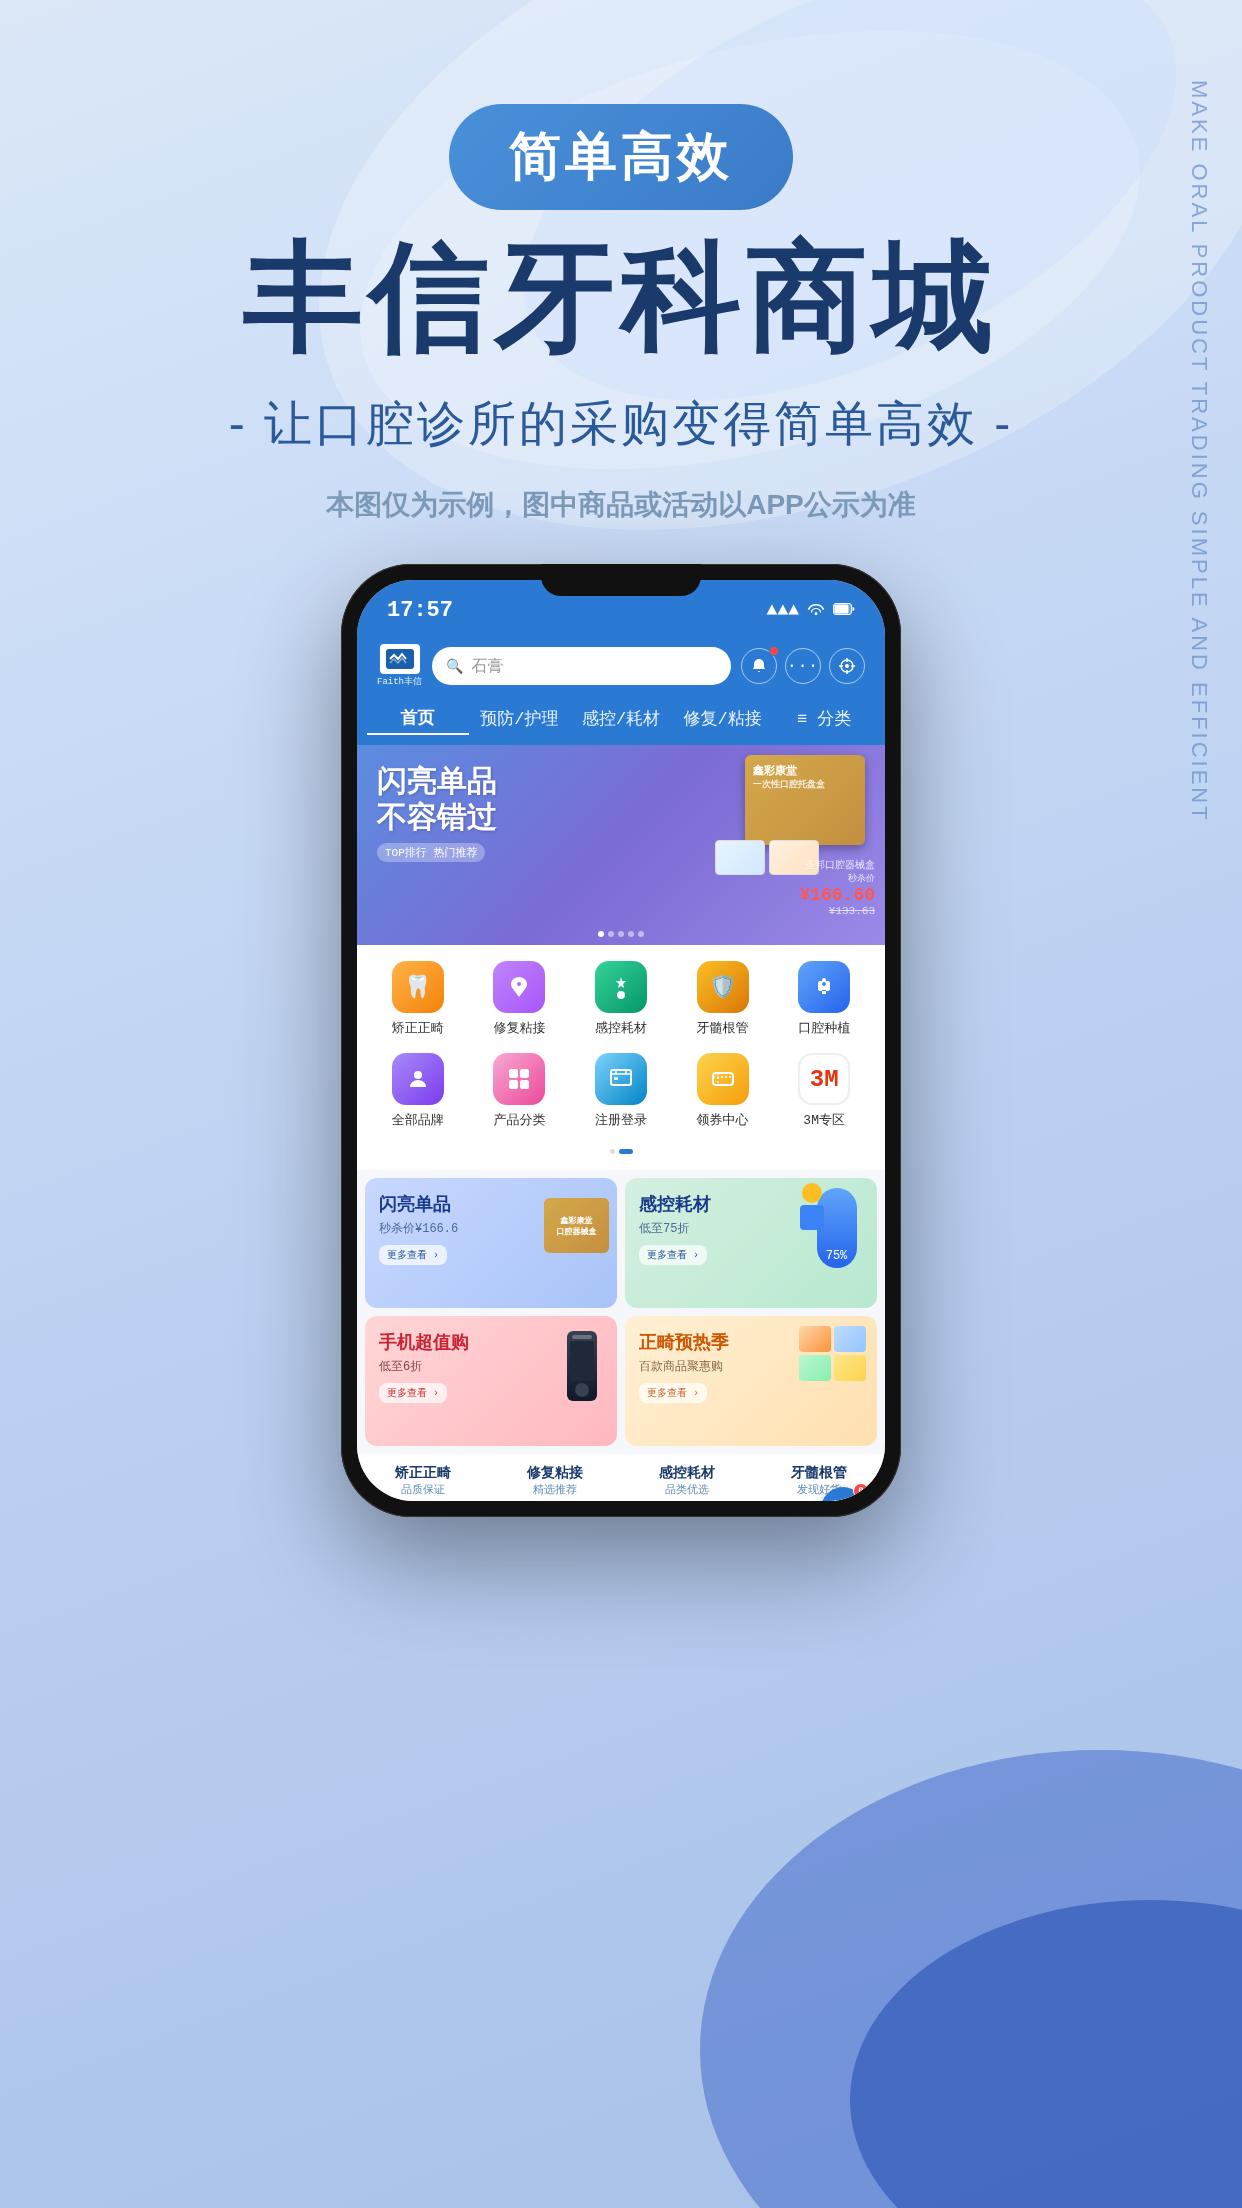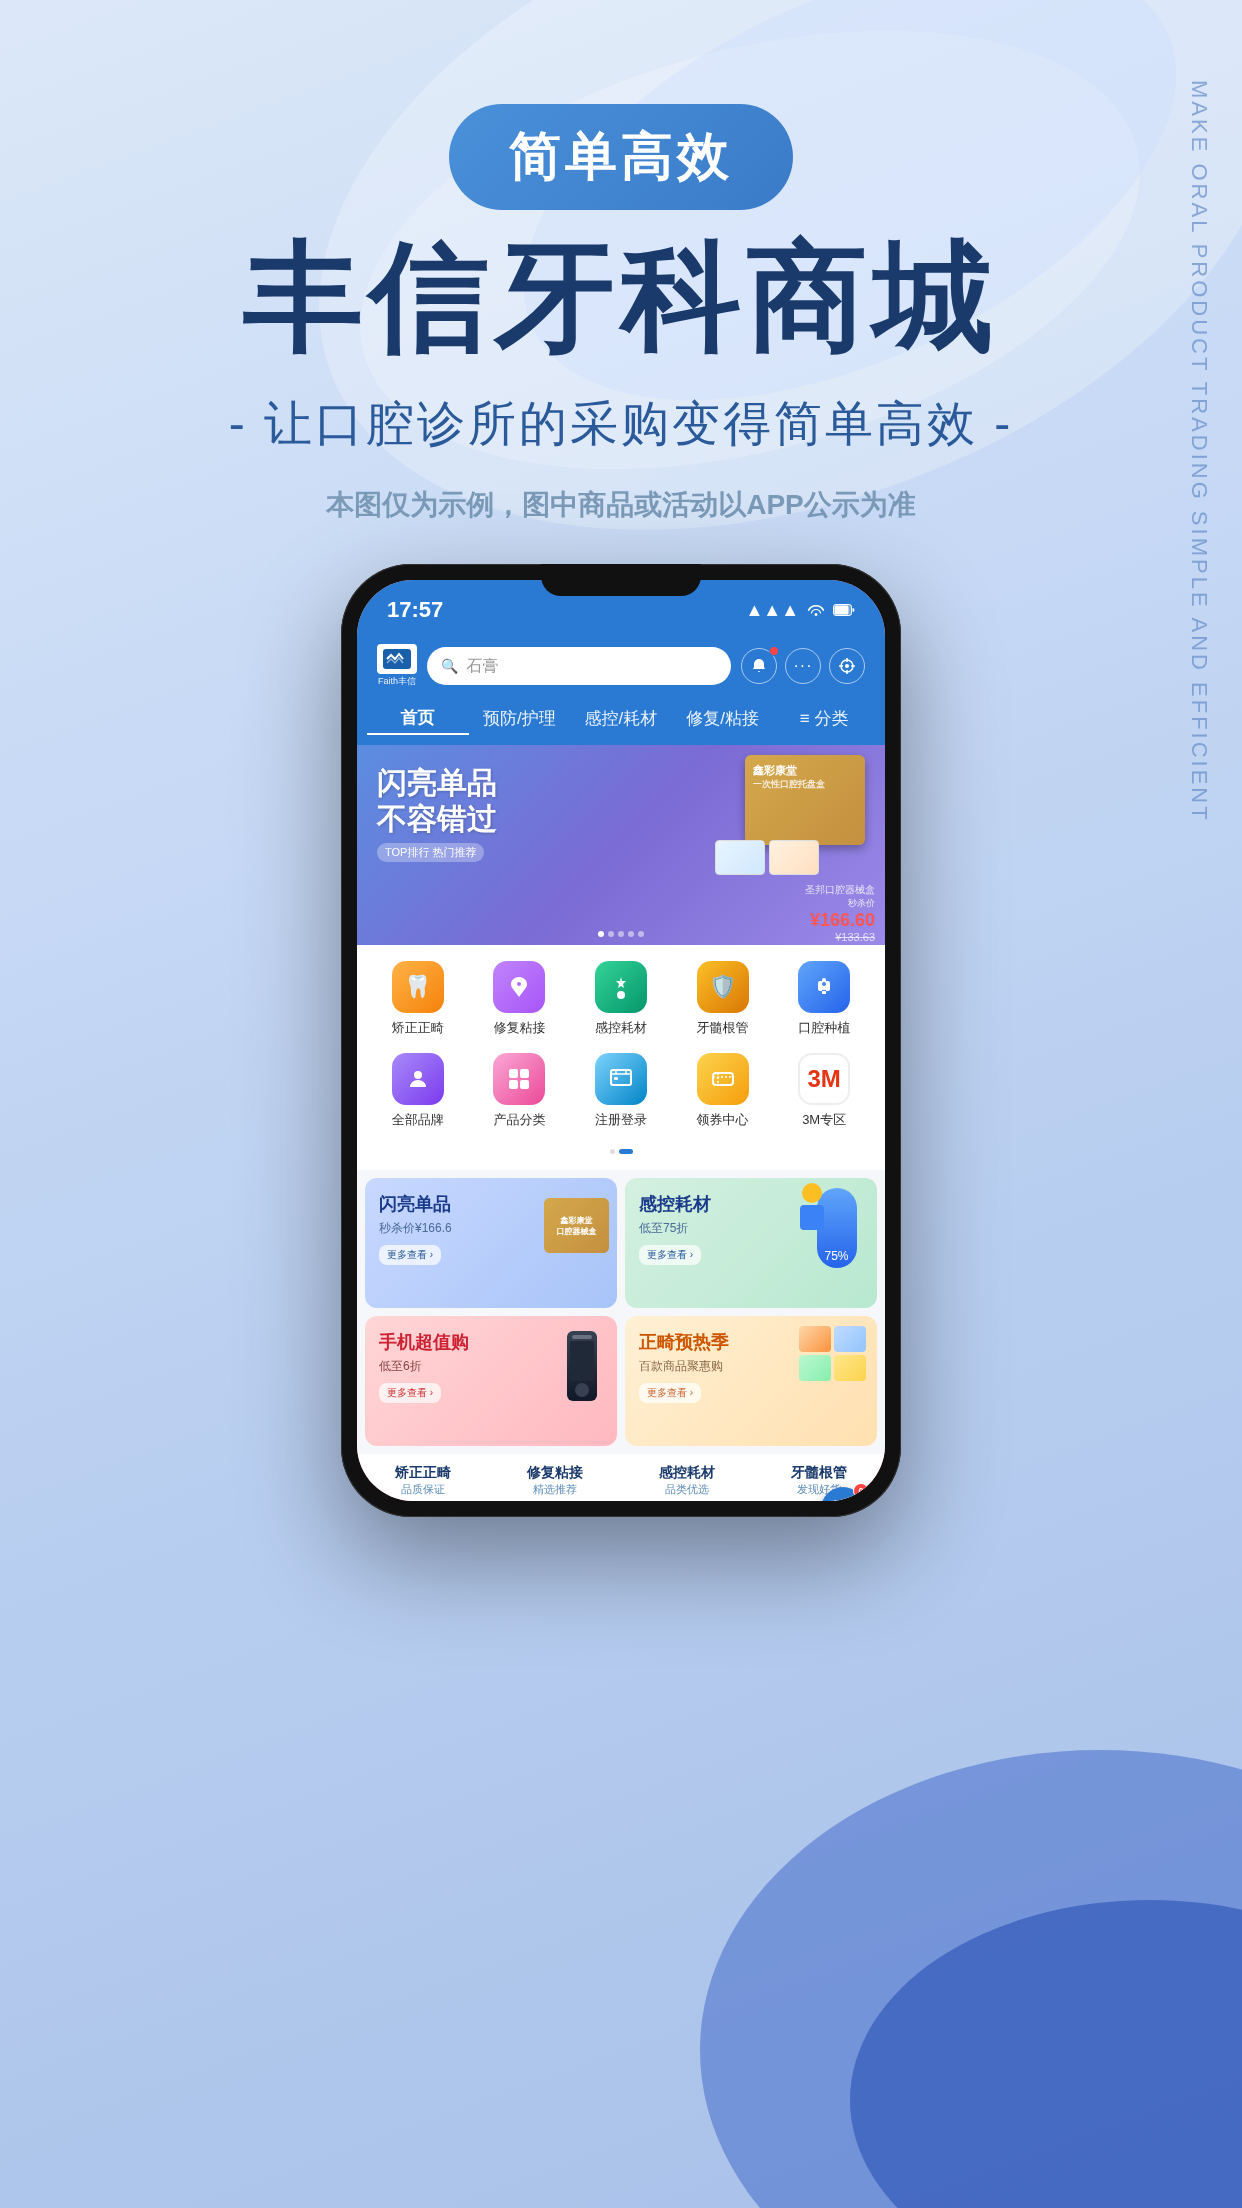"17:57" .phone-inner { font-family: none -> Liberation Mono, monospace }
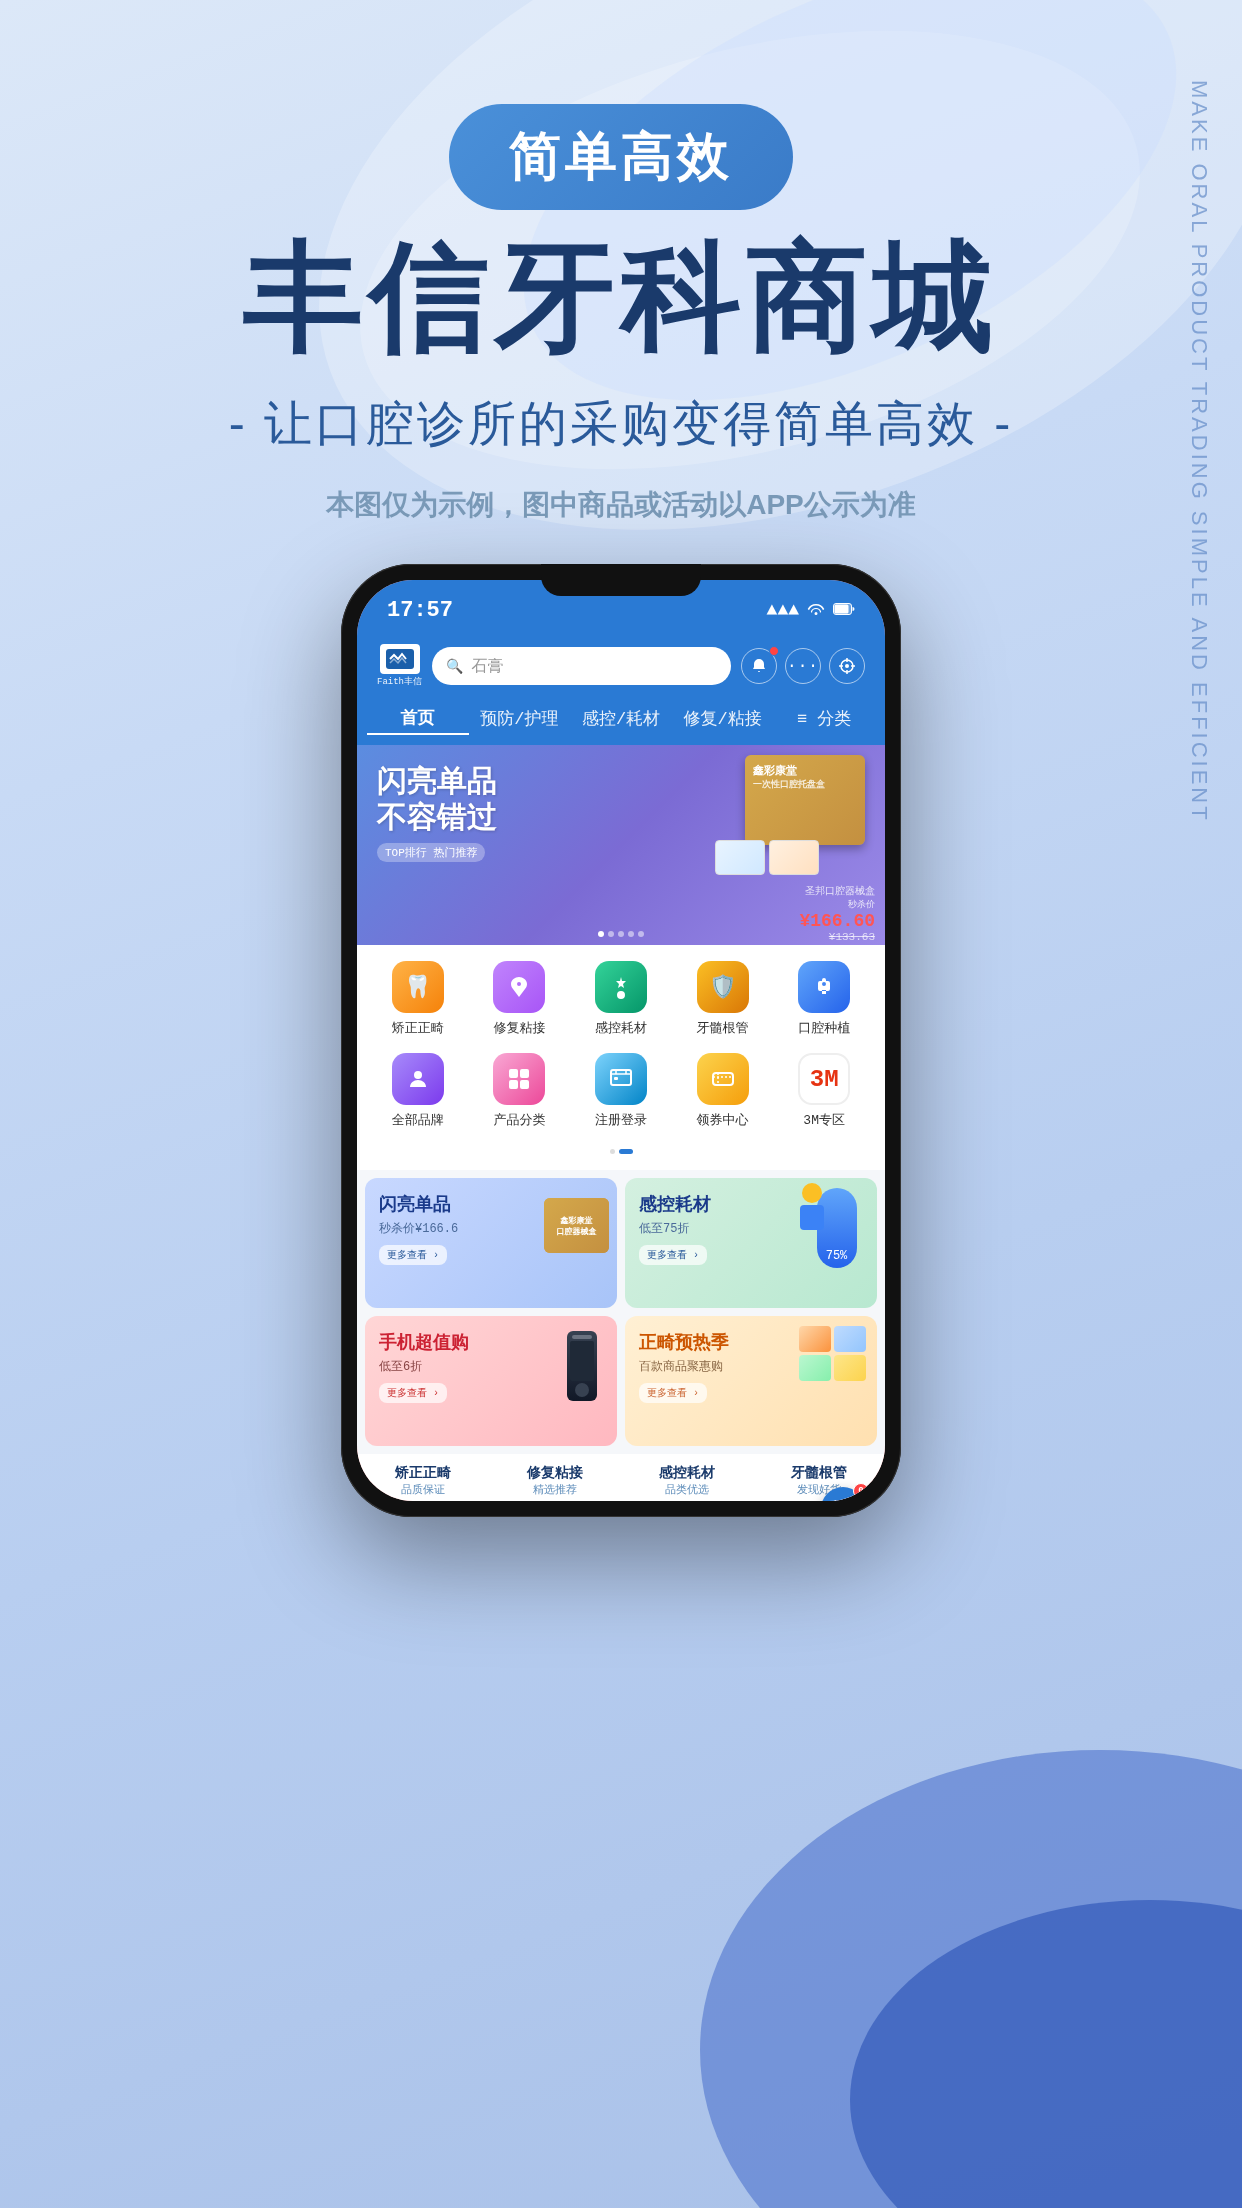"圣邦口腔器械盒" .banner-price-info { bottom: 2px -> 28px }
